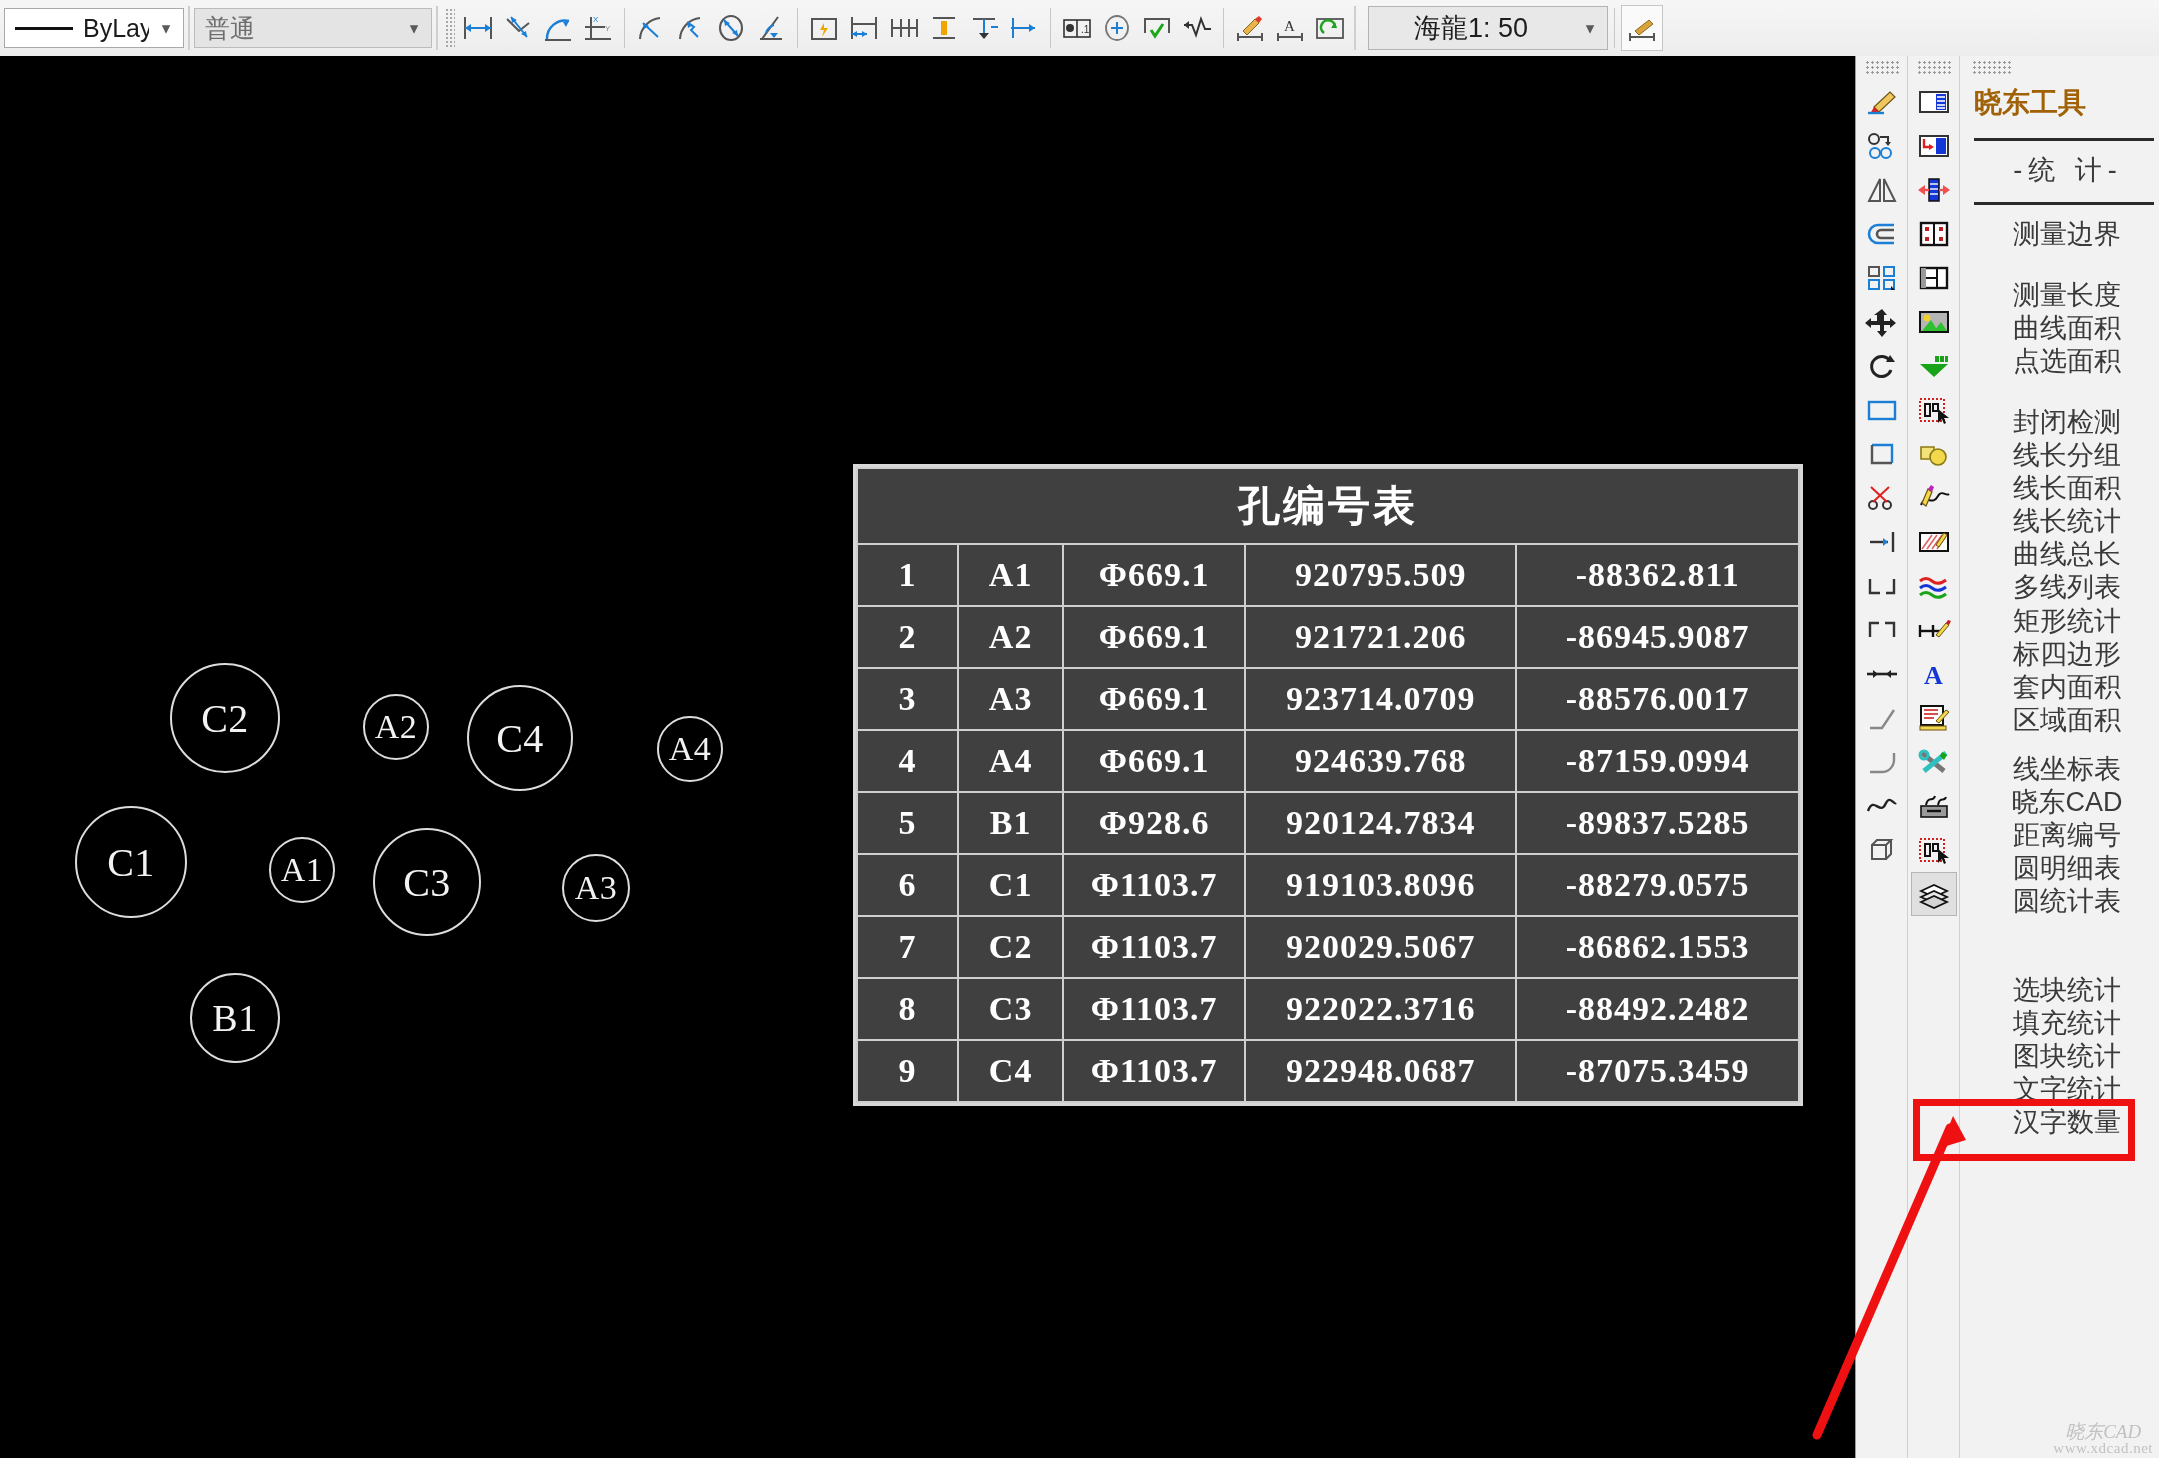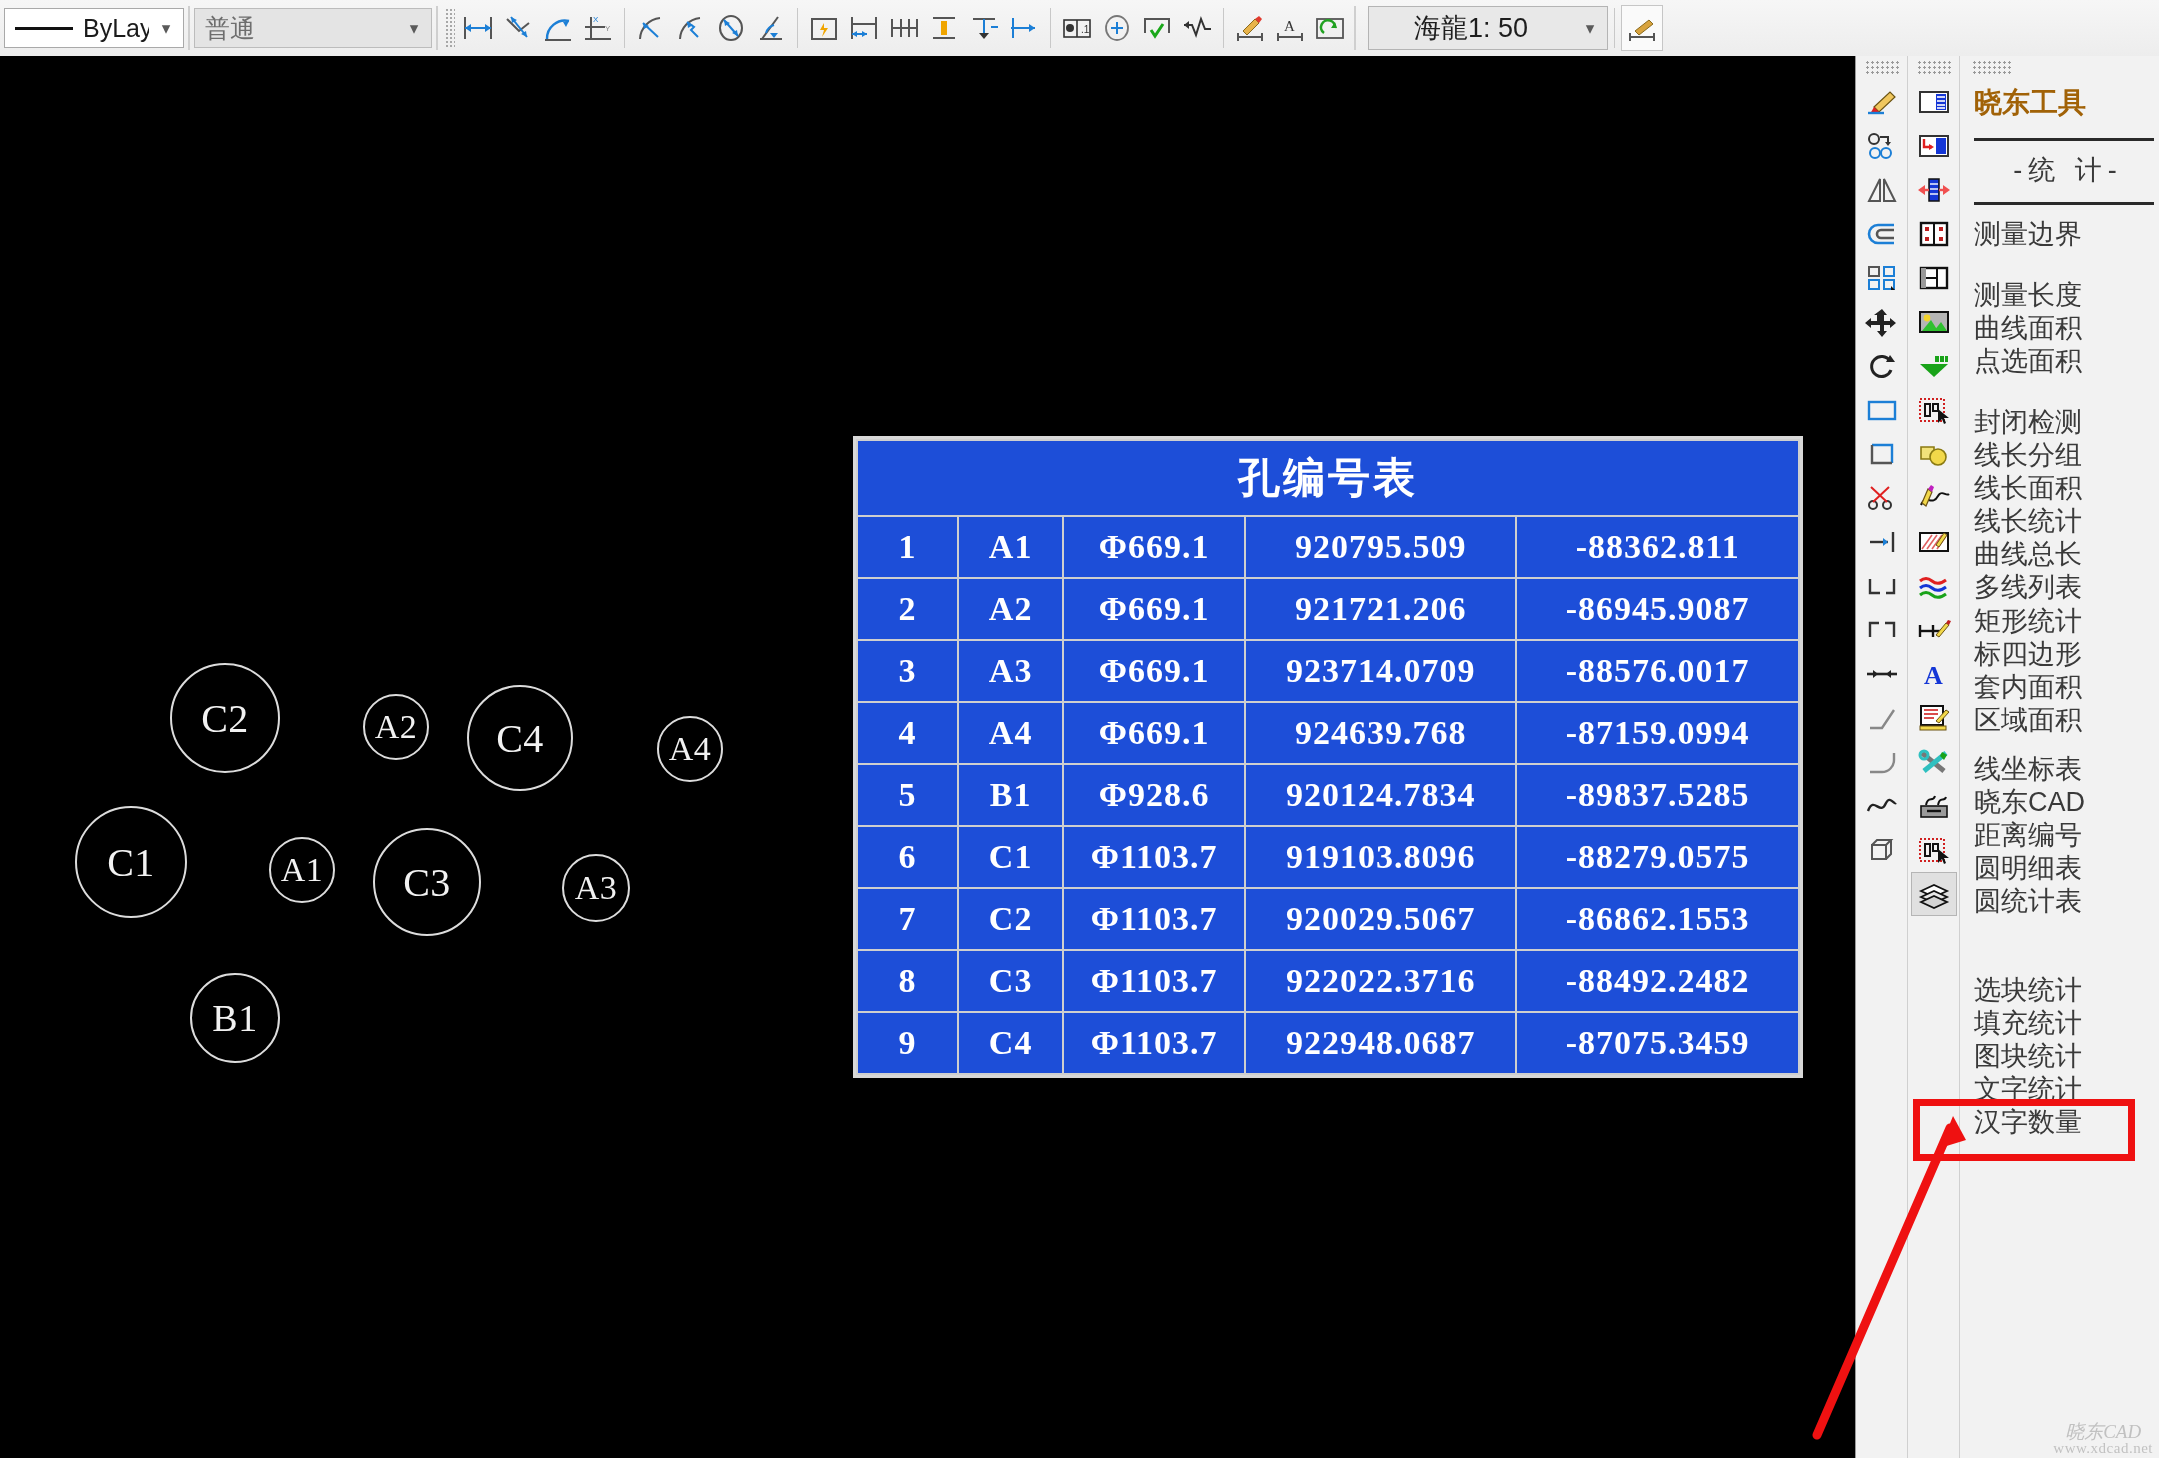"测量边界" .mitem { text-align: none -> center }
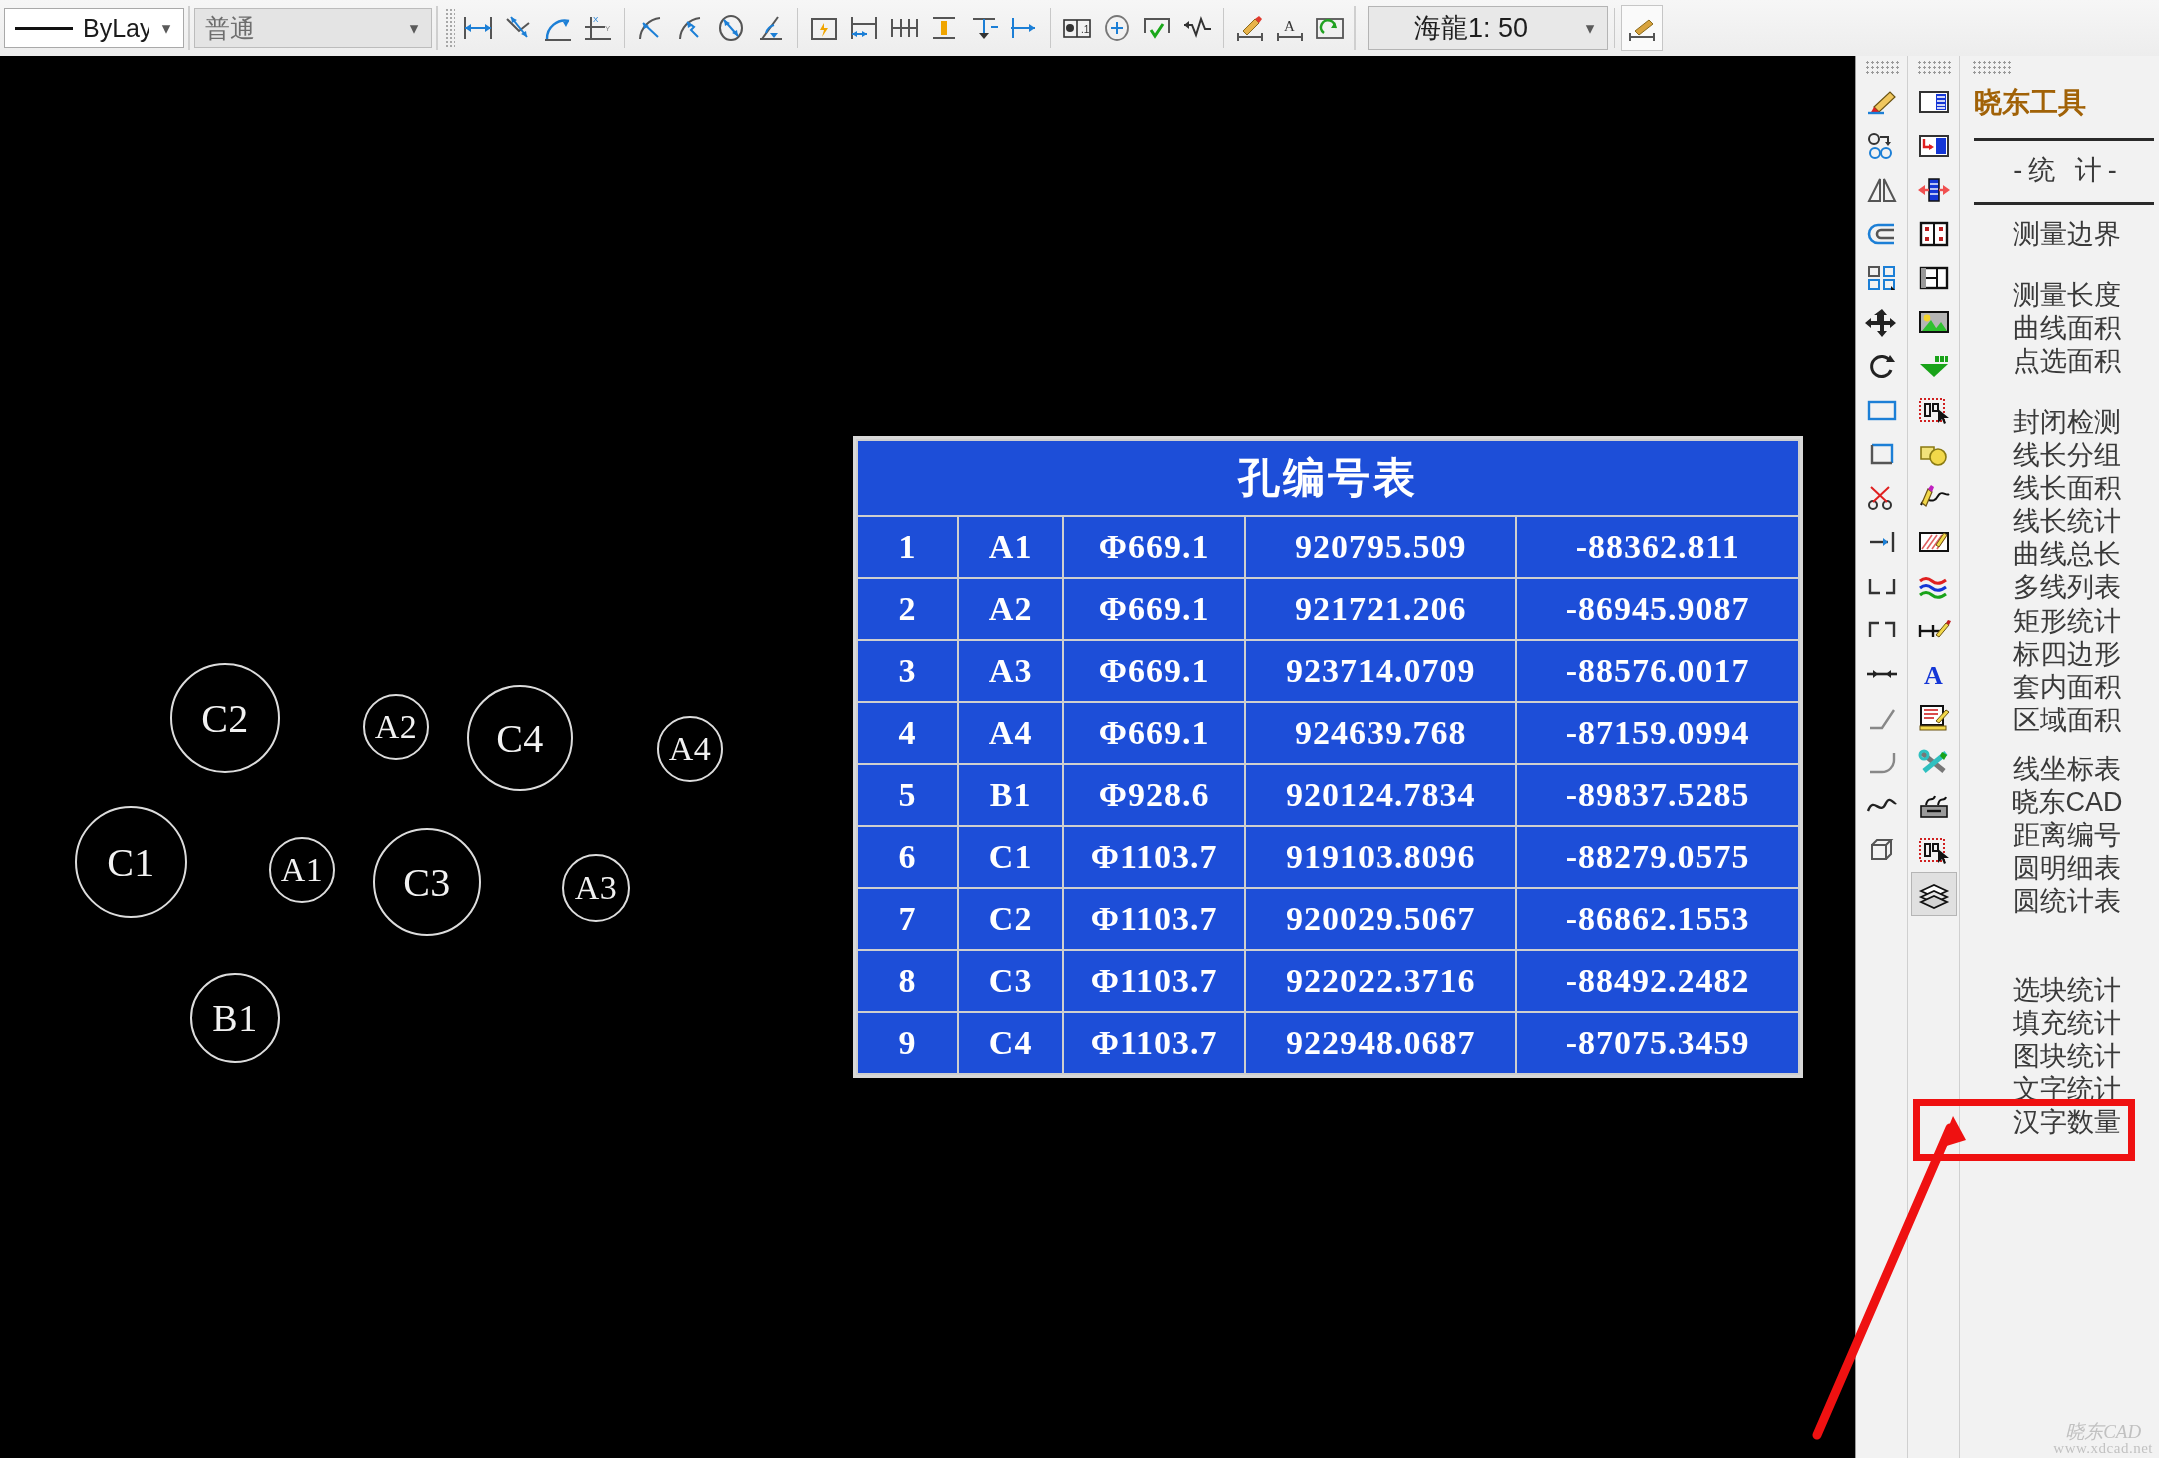"孔编号表" #cadtable { background: #1d4ed8 -> #404040; top: 380px -> 408px }
